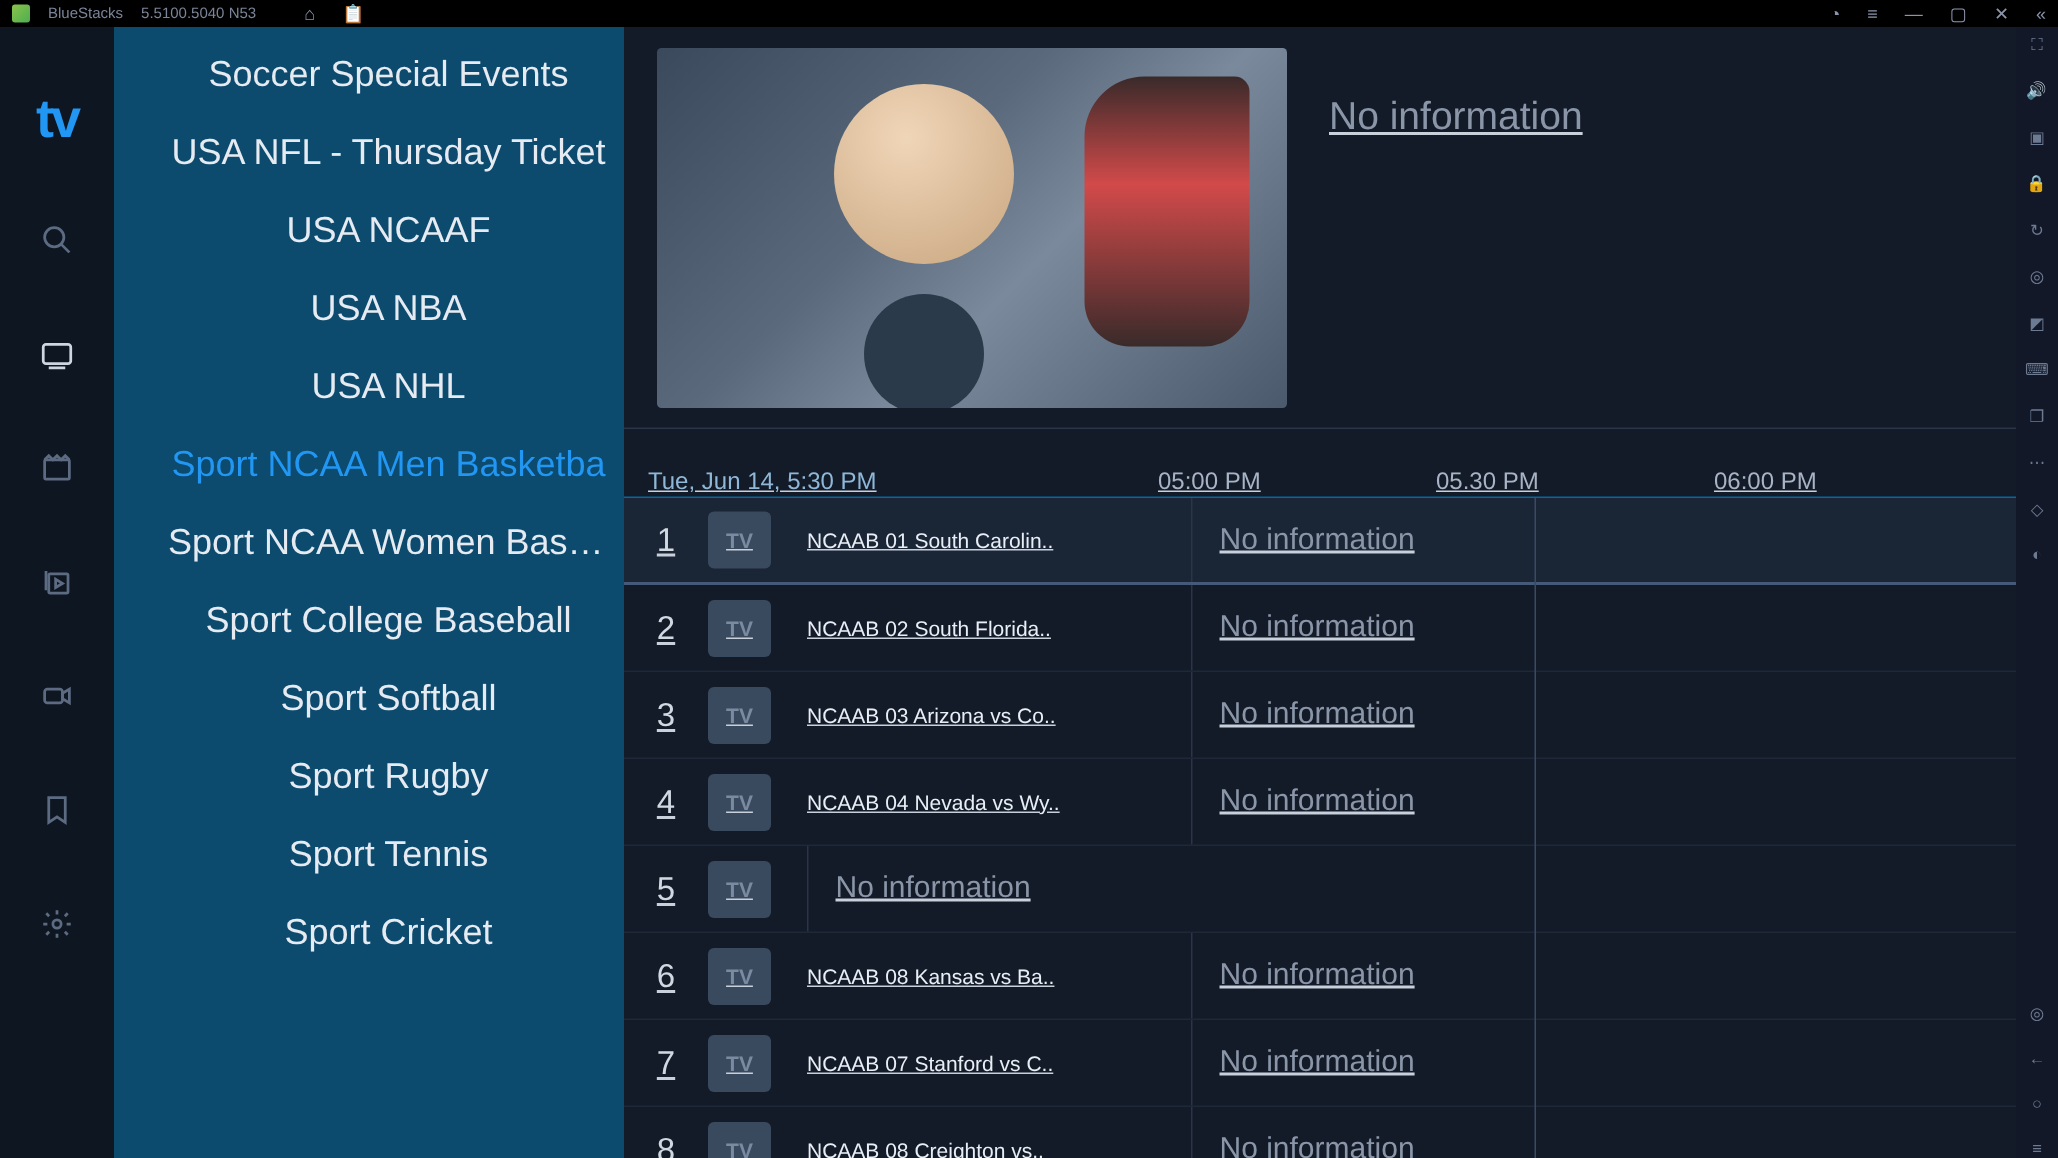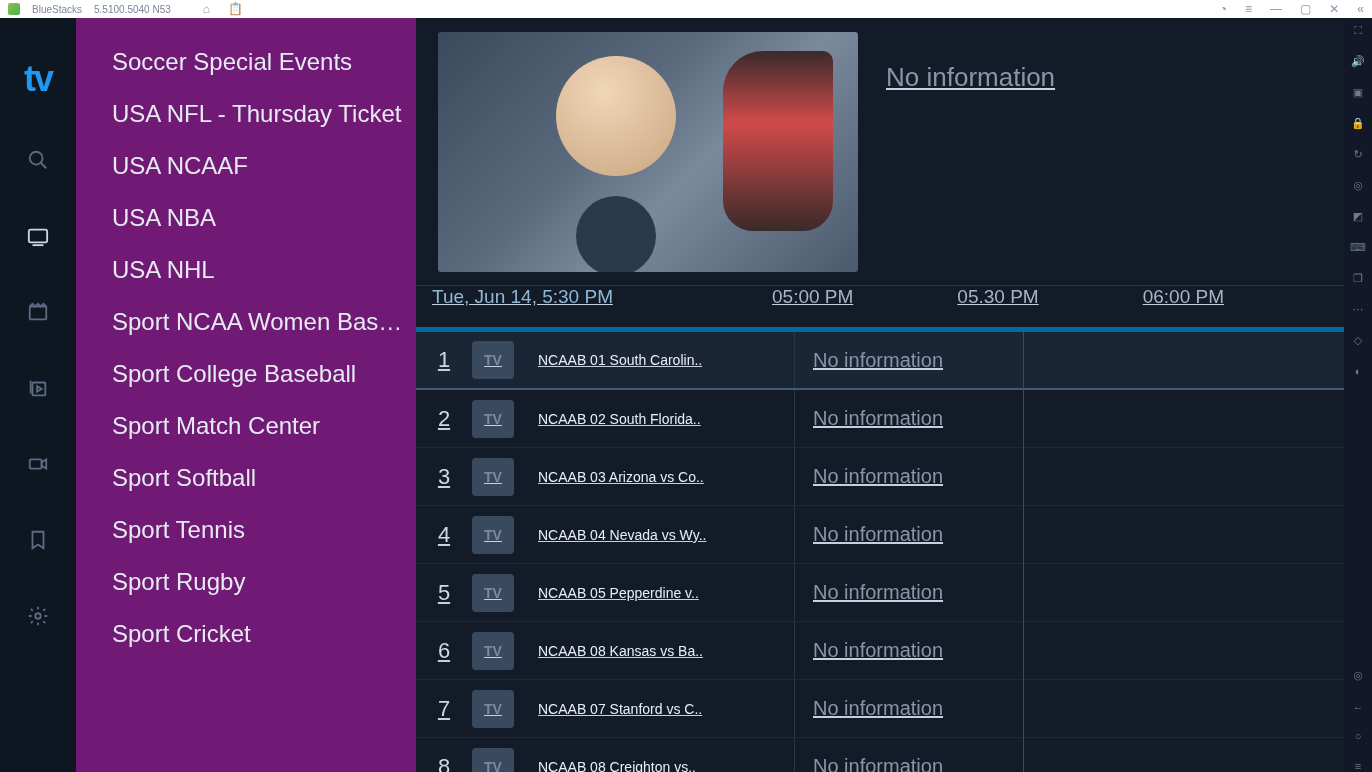"BlueStacks" .titlebar { background: #ffffff -> #000000 }
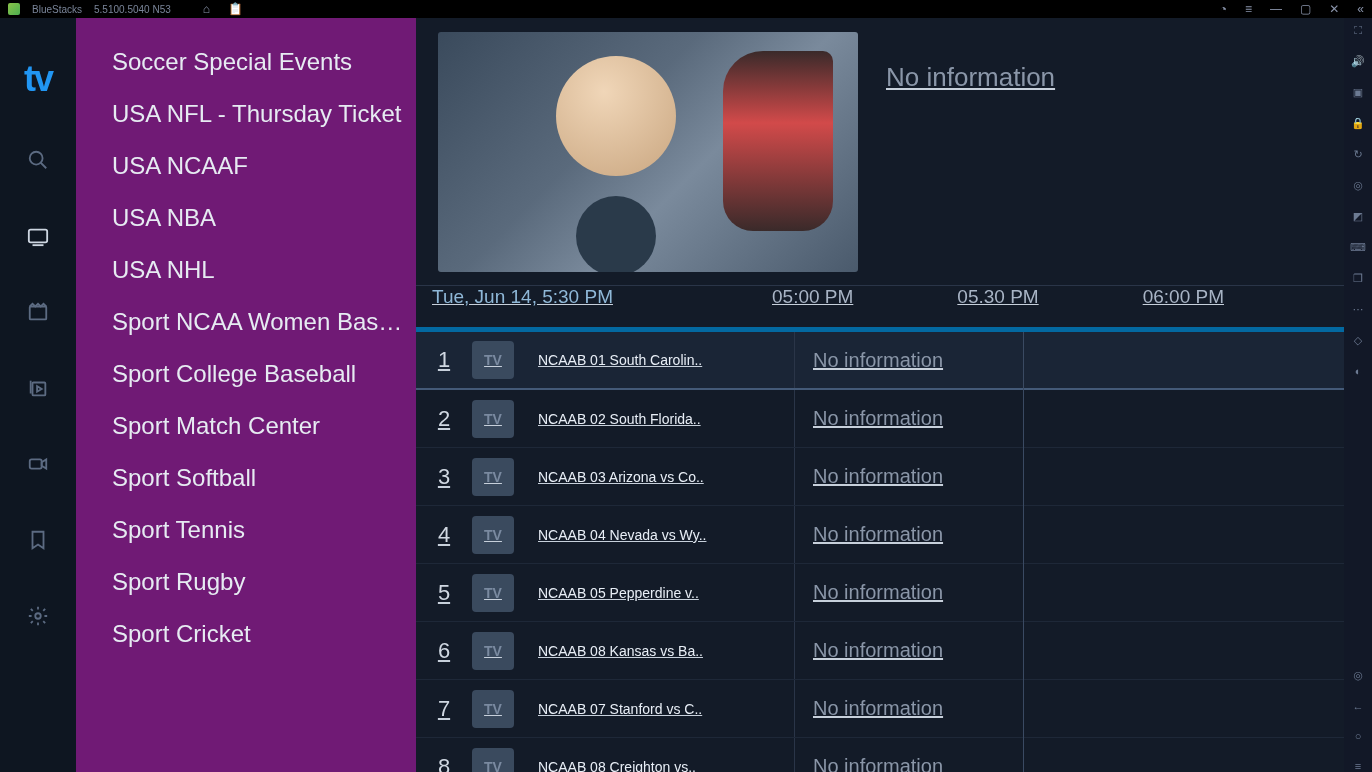"Soccer Special Events" .catlist { background: #701a75 -> #0c4a6e; padding: 18px 0 0 36px -> 6px 0 0 36px; text-align: none -> center }
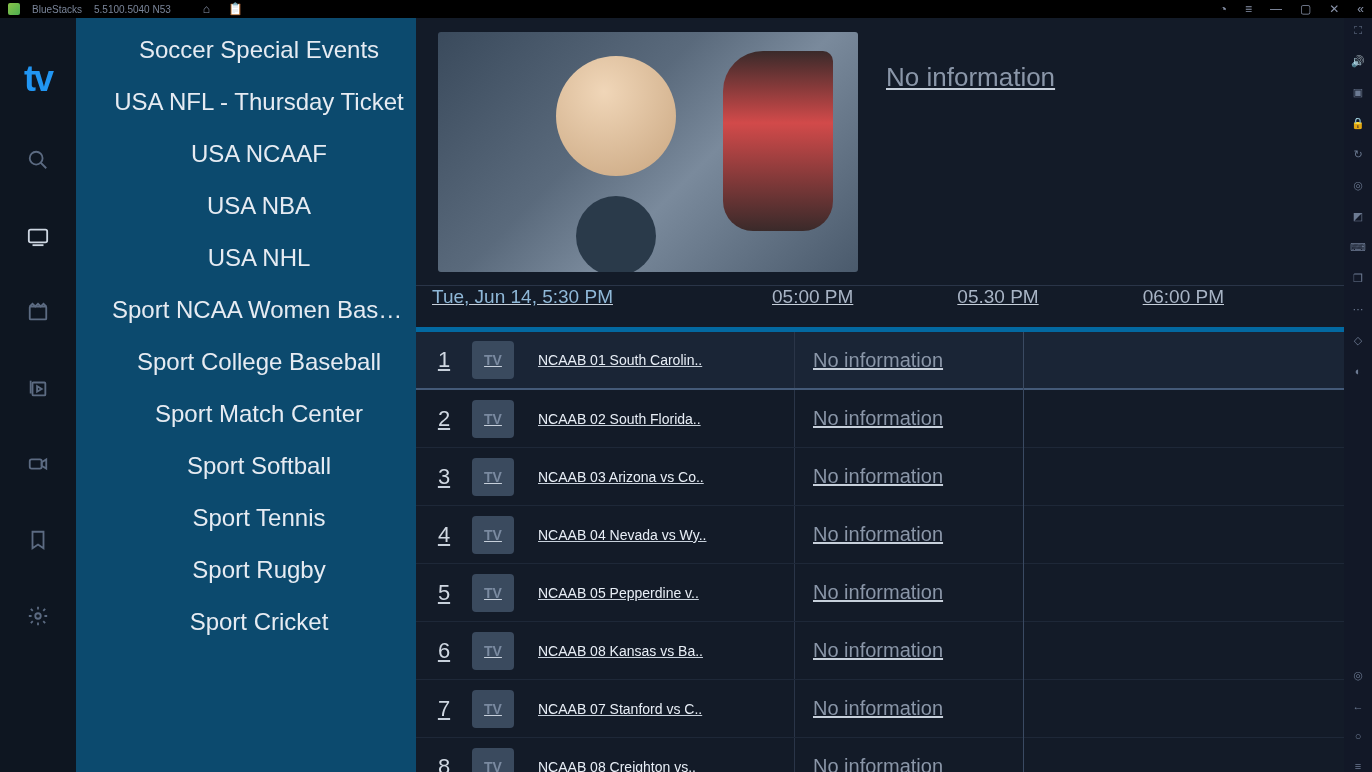"Sport NCAA Men Basketba" div.cat { html: none -> <div>Sport NCAA Men Basketba</div> }
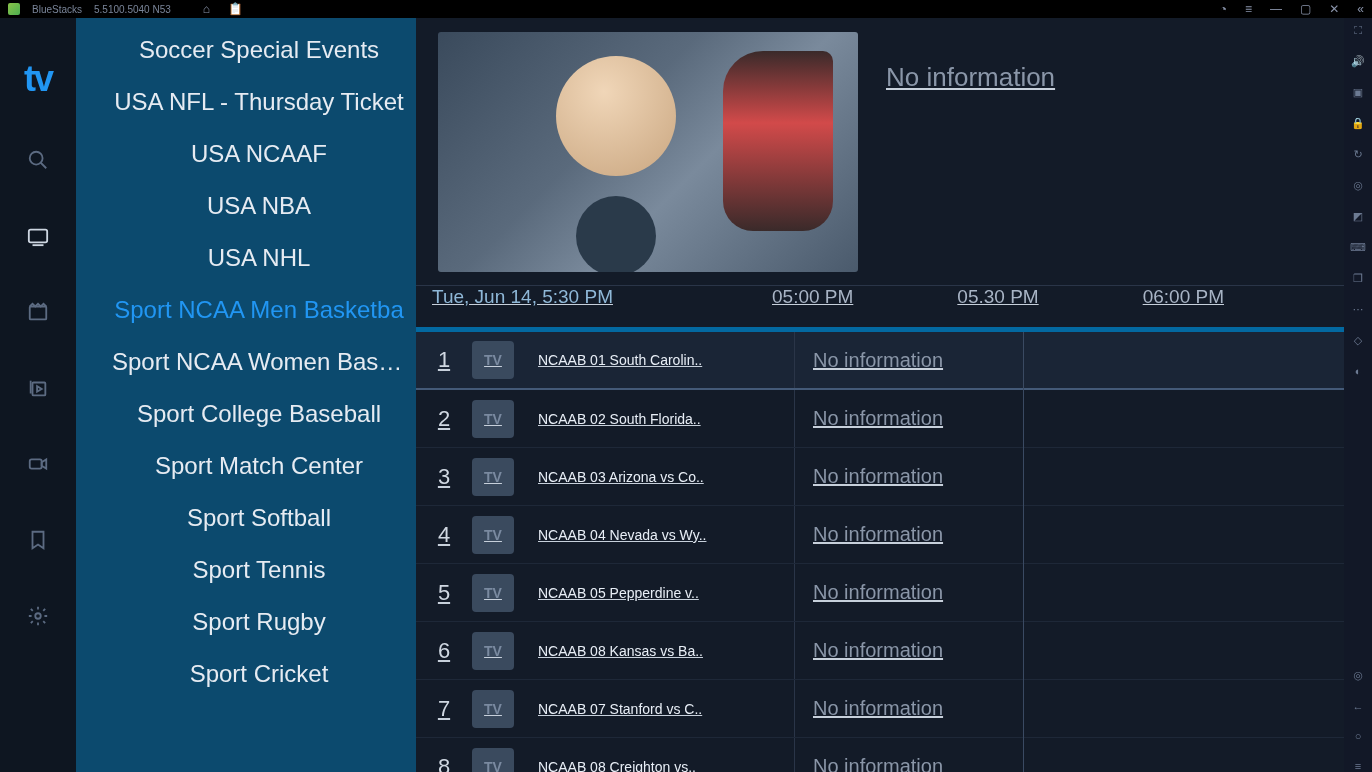"Tue, Jun 14, 5:30 PM" .time-header { align-items: flex-start -> flex-end; border-bottom: 5px solid #0369a1 -> 1px solid #0369a1; font-size: 19px -> 16px }
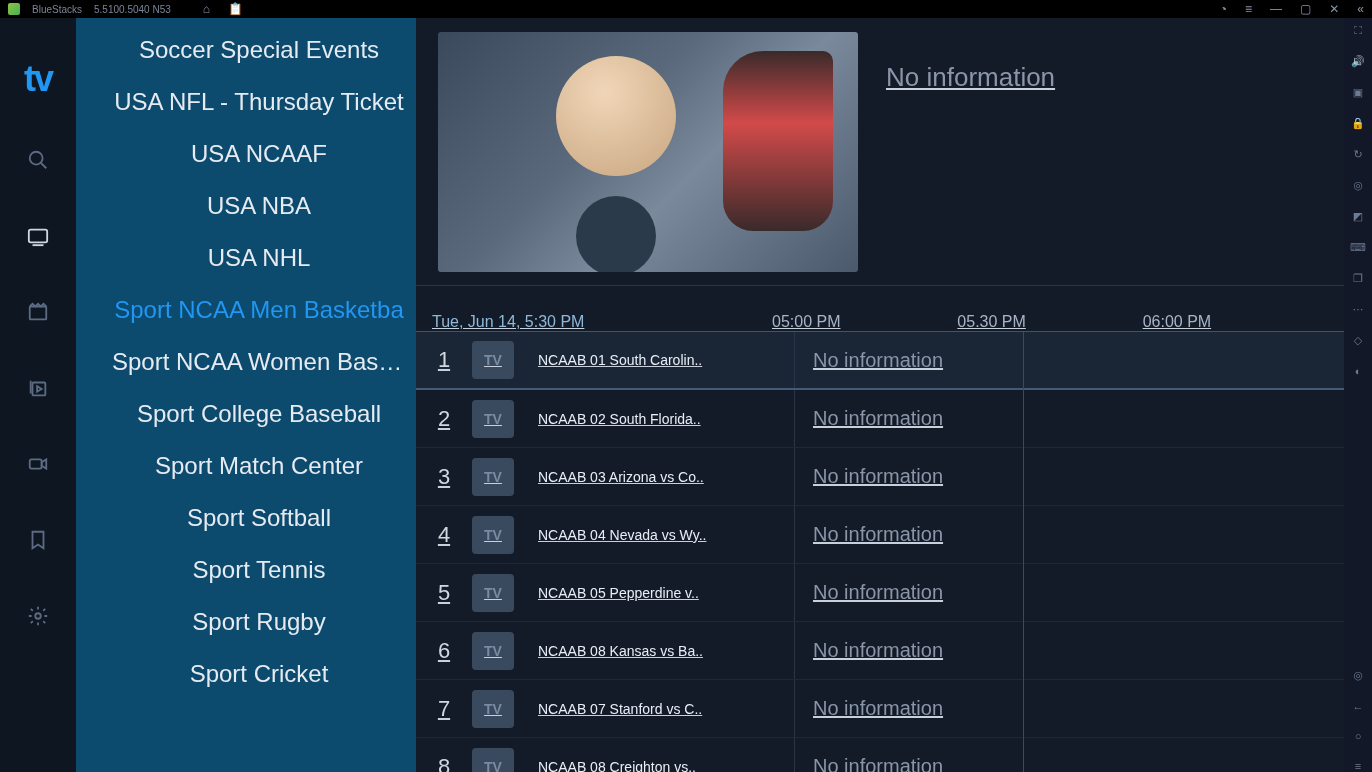"Sport Match Center" div.cat { html: <div>Sport Match Center</div> -> none }
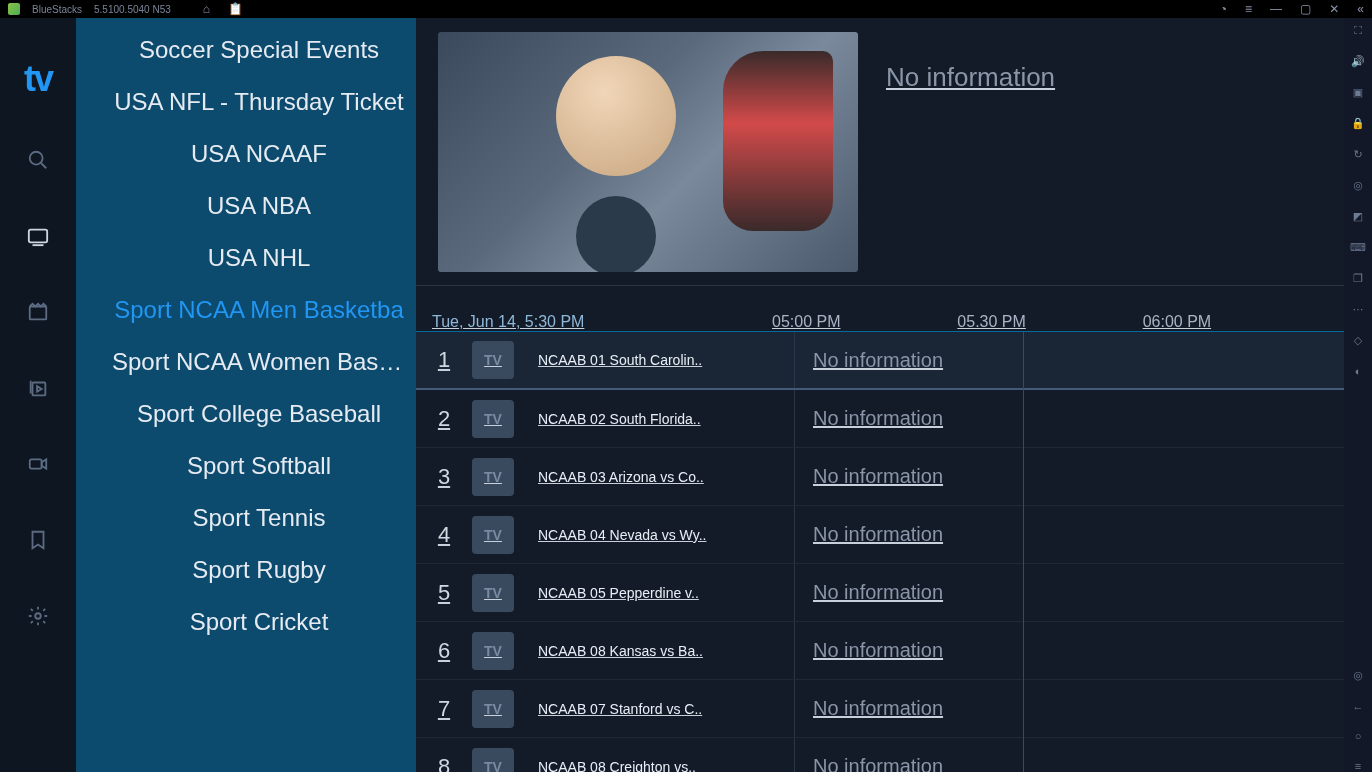"Sport Tennis" div.cat { order: before "Sport Rugby" -> after "Sport Rugby" }
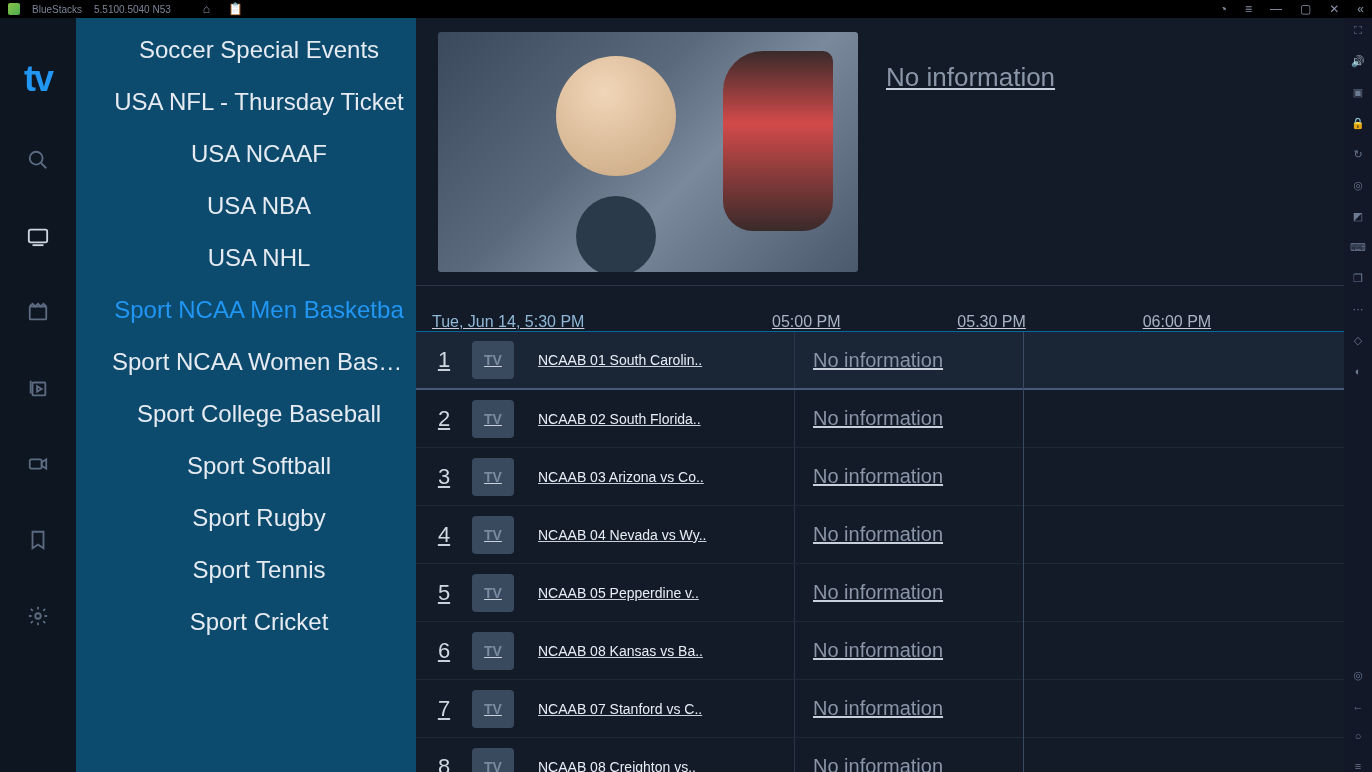"NCAAB 05 Pepperdine v.." div.ch-name { html: <div>NCAAB 05 Pepperdine v..</div> -> none }
